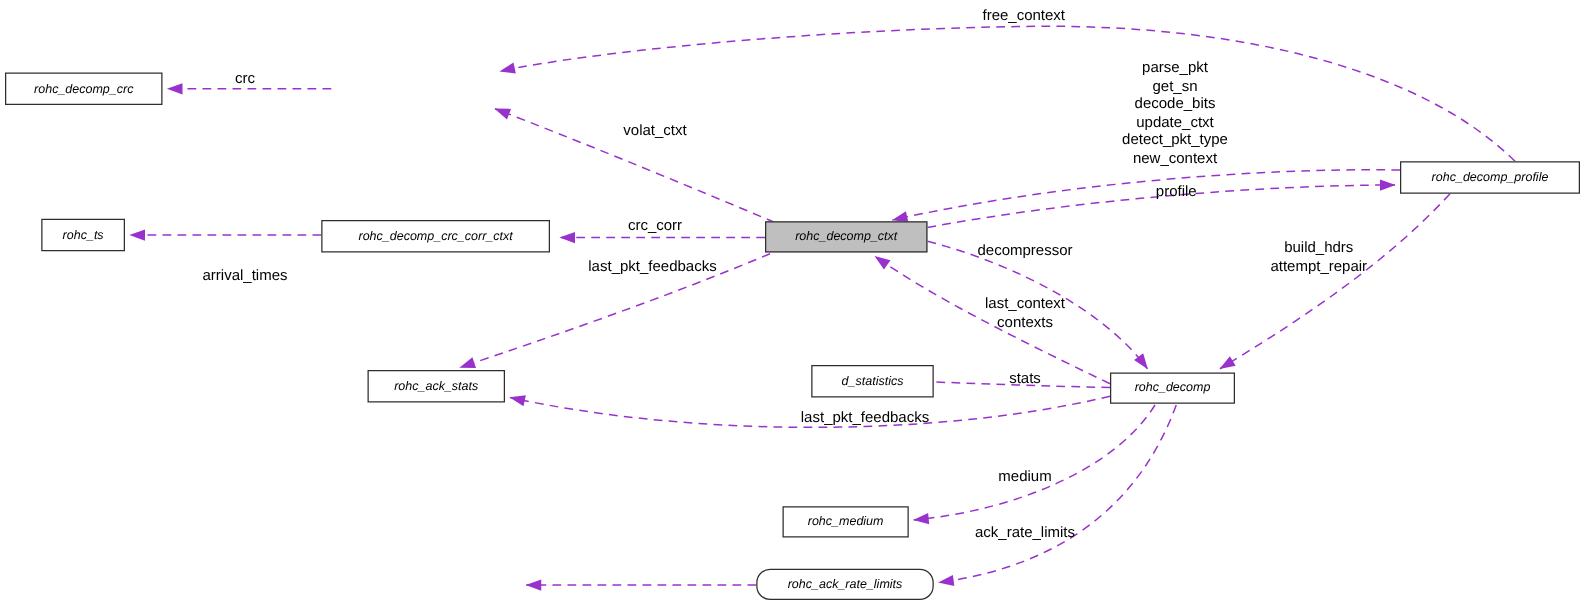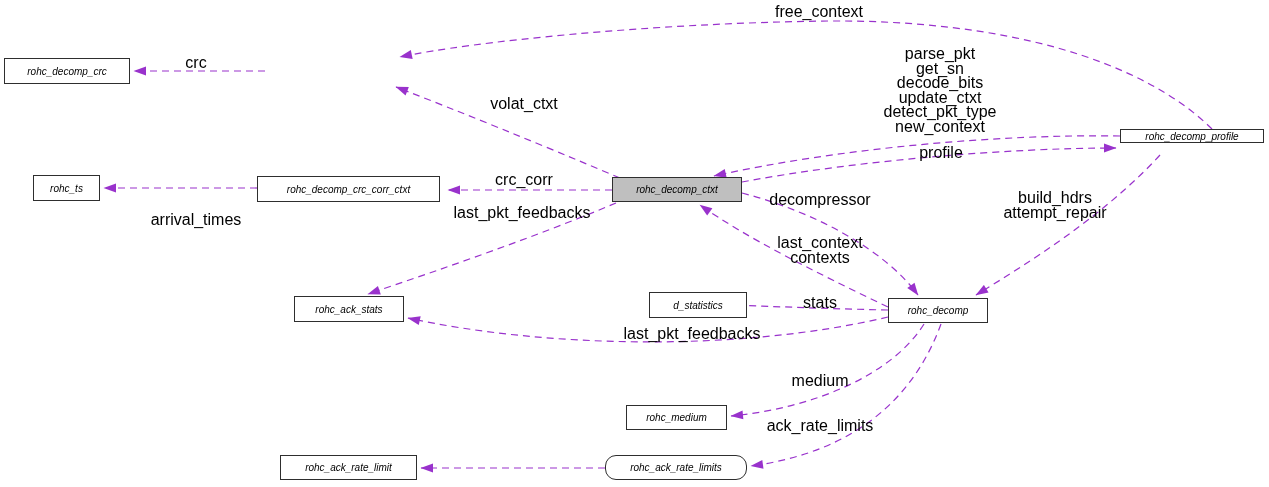"free_context" .elabel { font-size: 16px -> 12px }
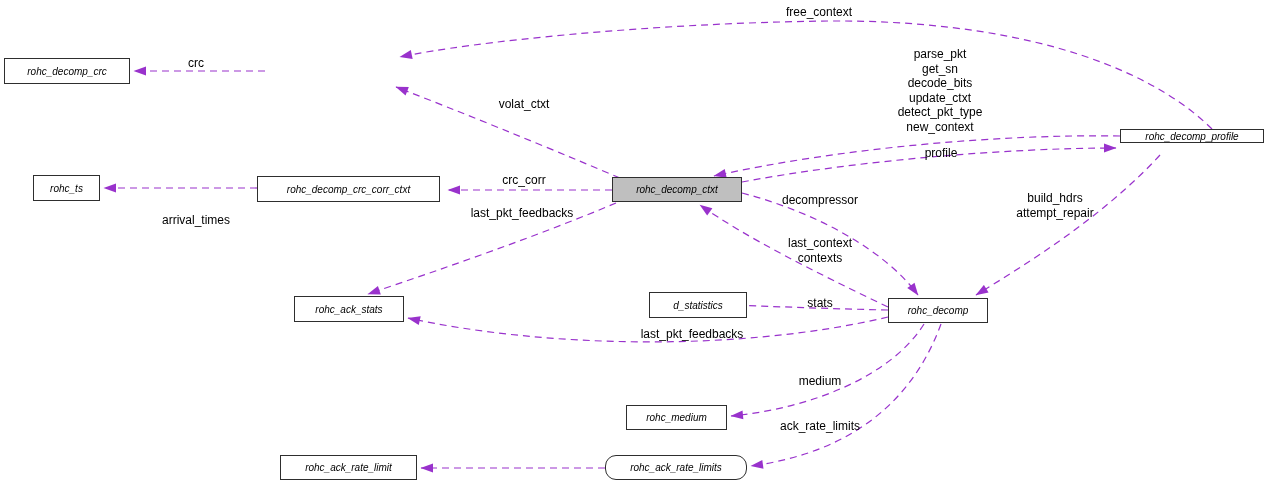"rohc_decomp_profile" div.node { height: 14px -> 26px }
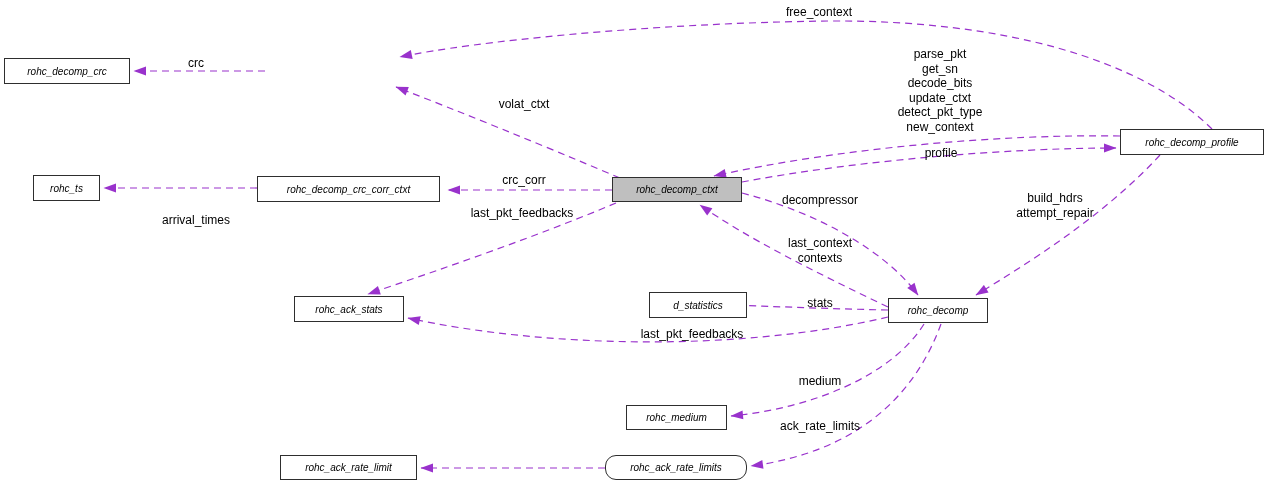"rohc_ack_rate_limit" div.node { html: <div>rohc_ack_rate_limit</div> -> none }
